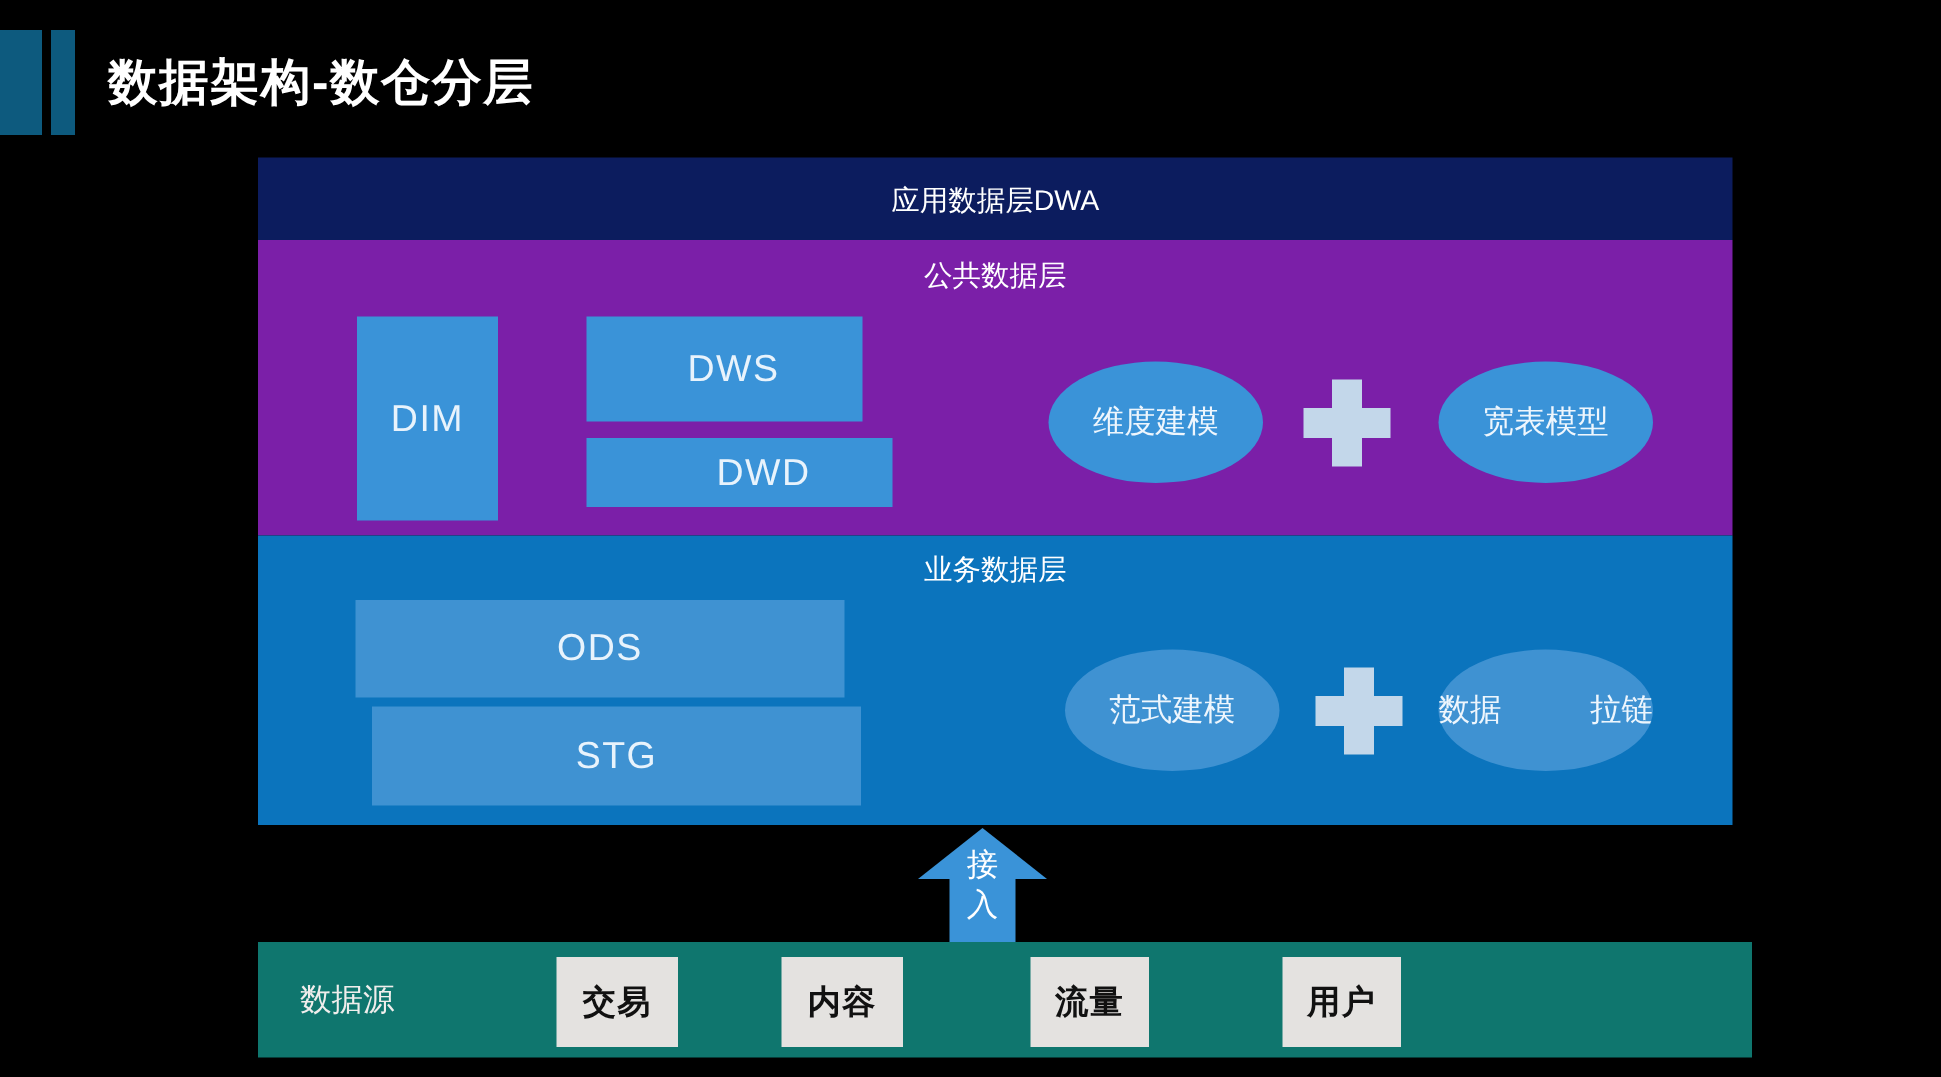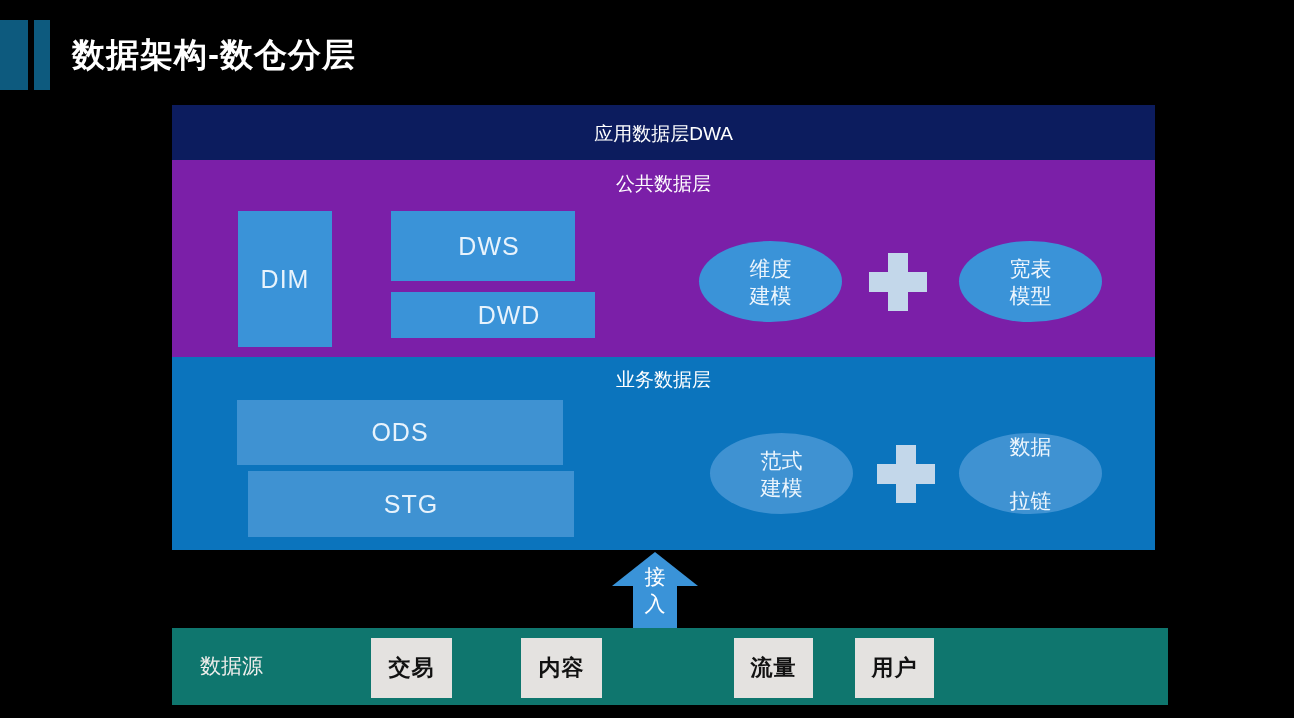"维度" .ellipse { flex-direction: column -> row }
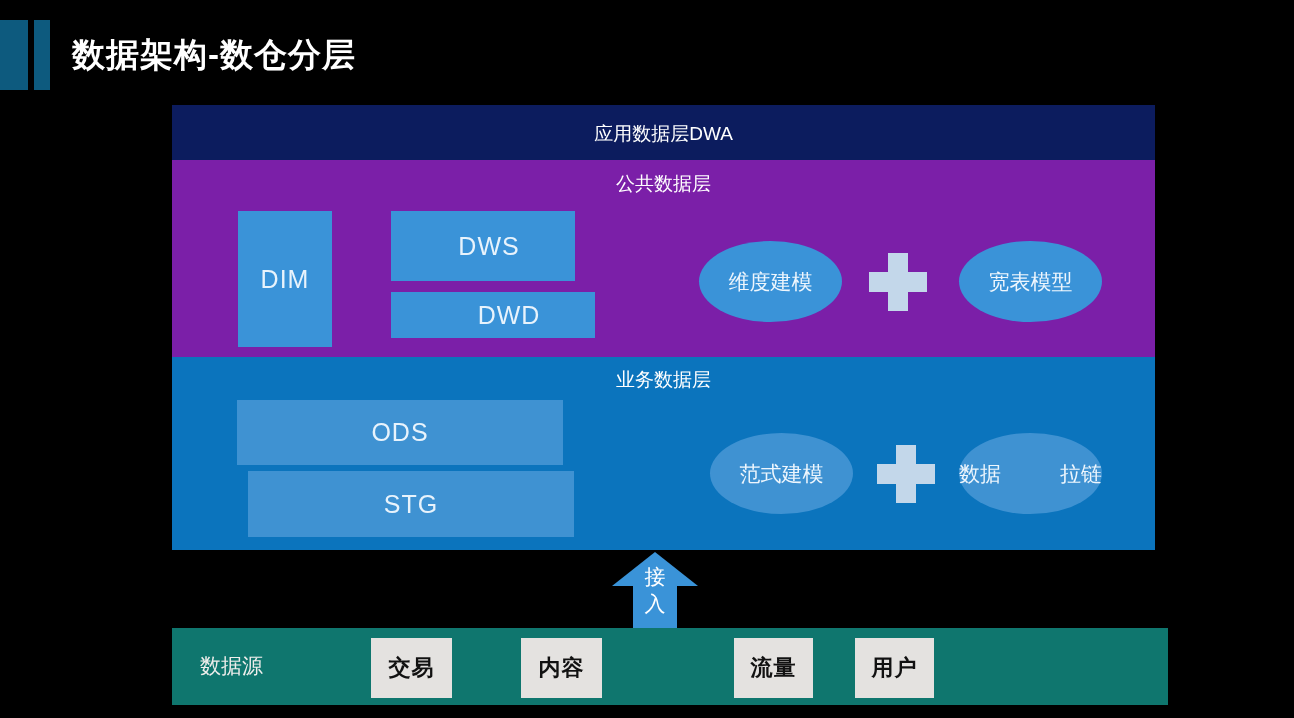"流量" #source-box-2 { margin-left: 47px -> none }
